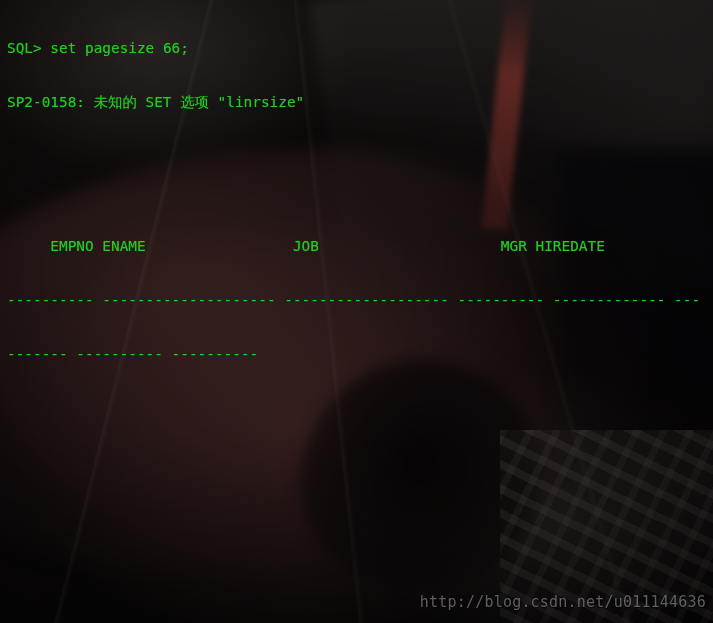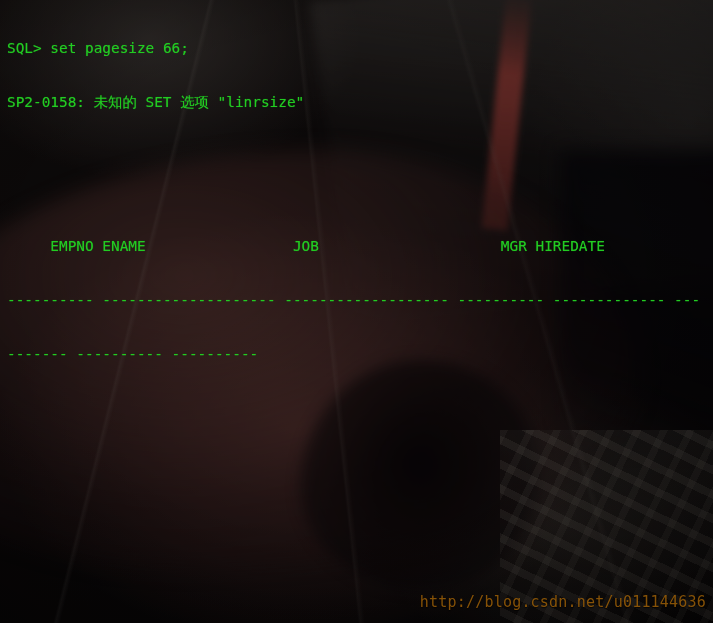"http://blog.csdn.net/u011144636" #watermark { color: #a16207 -> #737373 }
